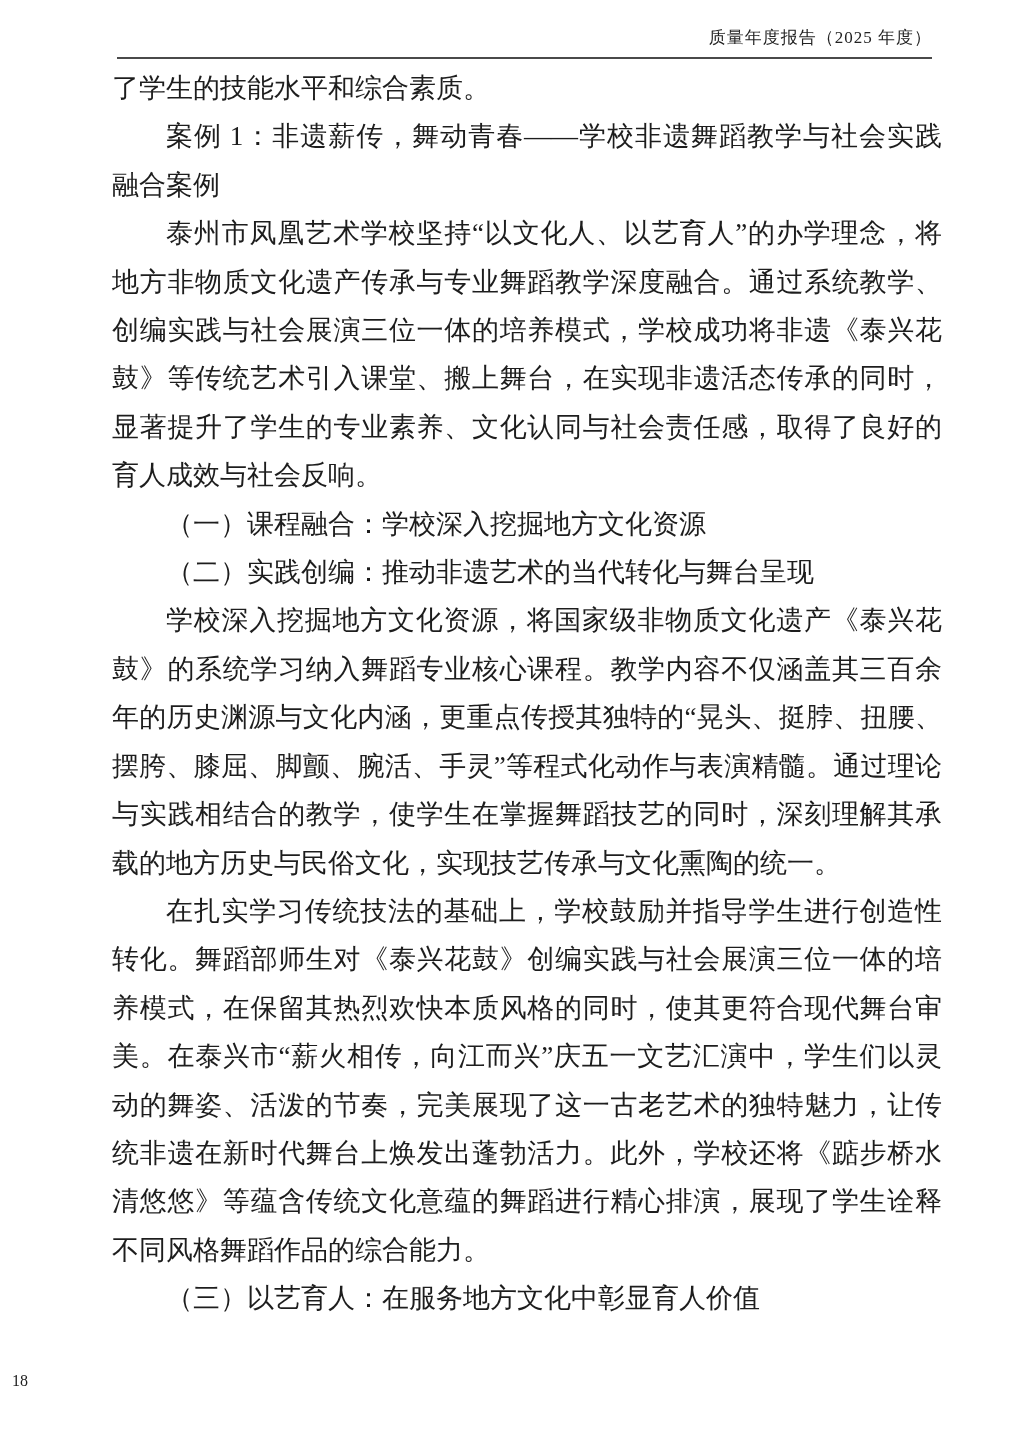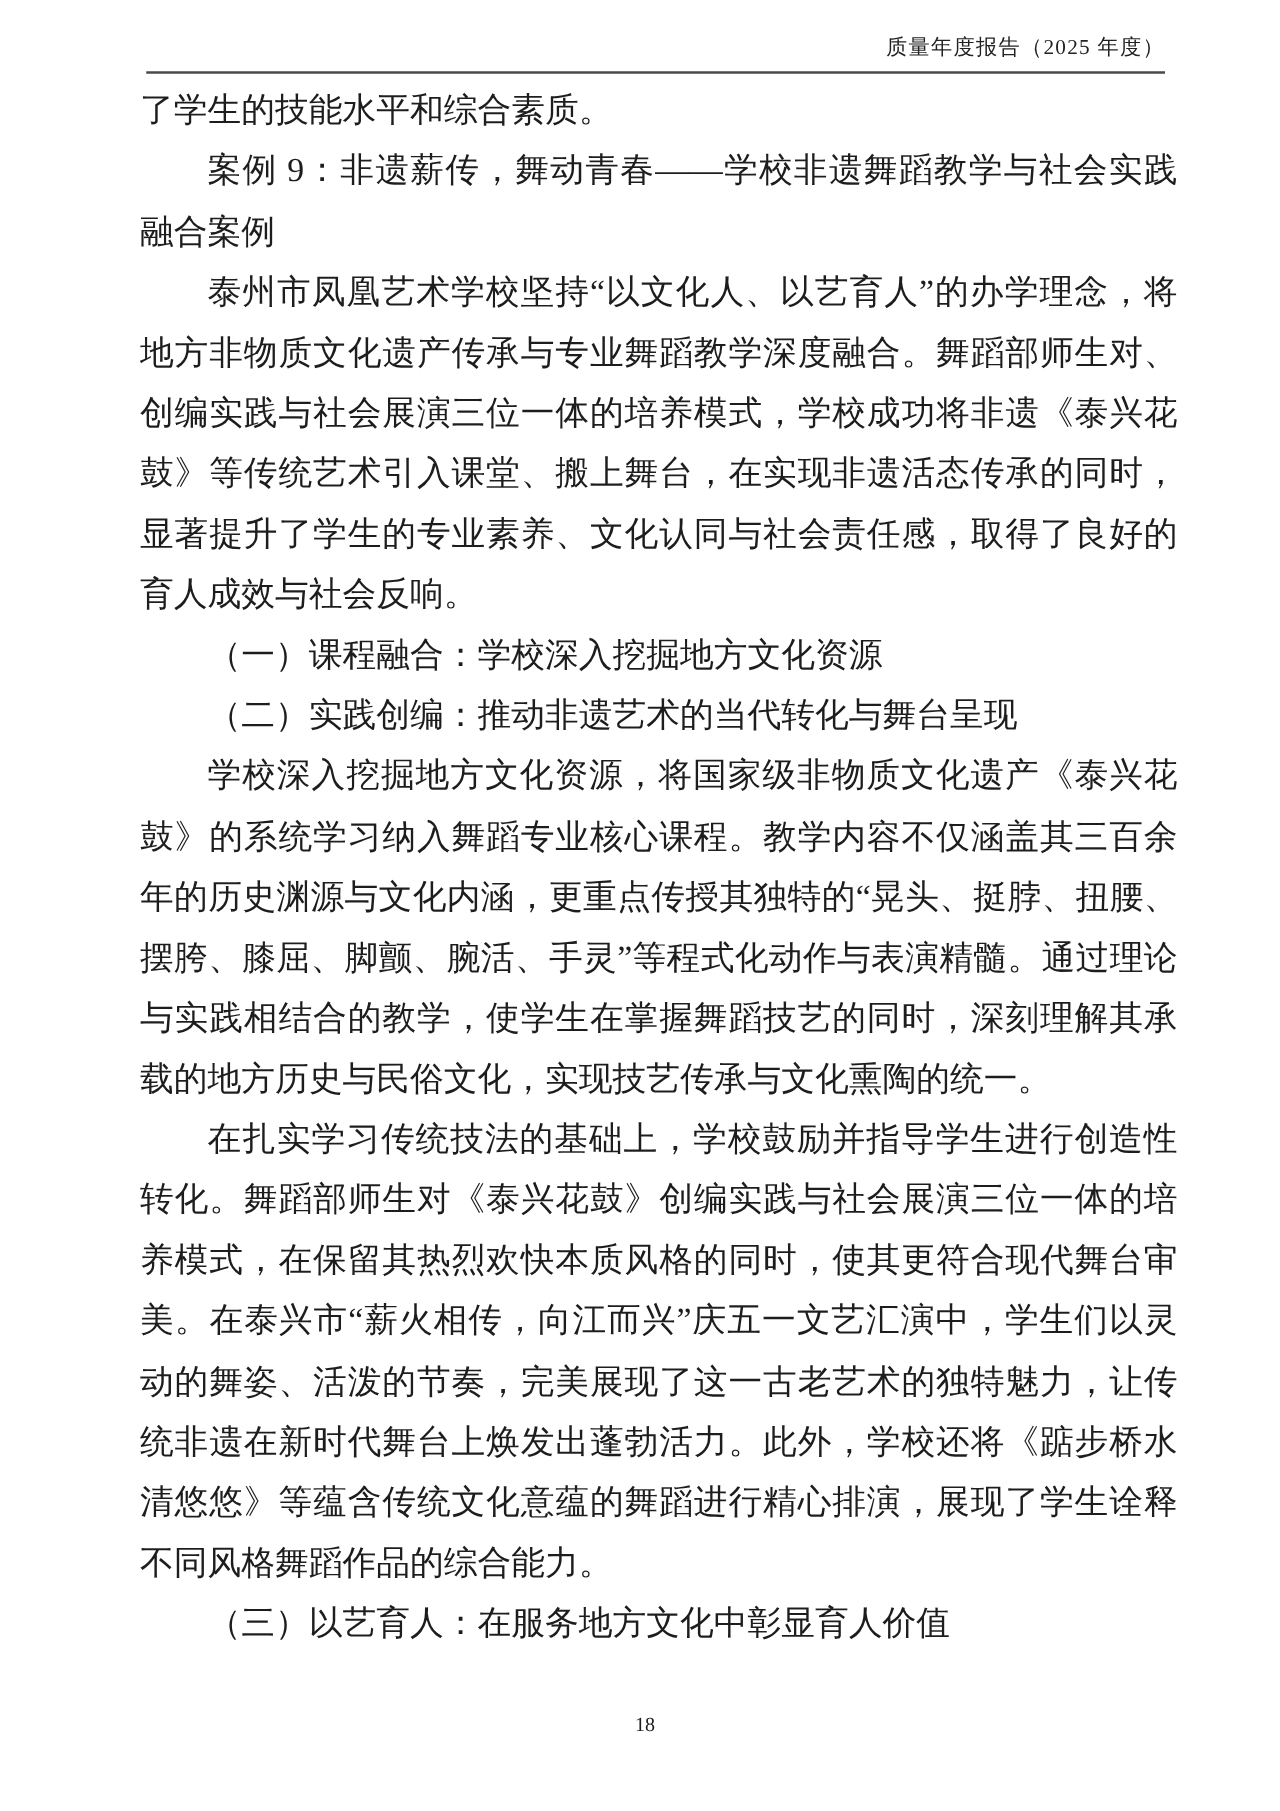"案例 9：非遗薪传，舞动青春——学校非遗舞蹈教学与社会实践融合案例" p { text: 9 -> 1 }
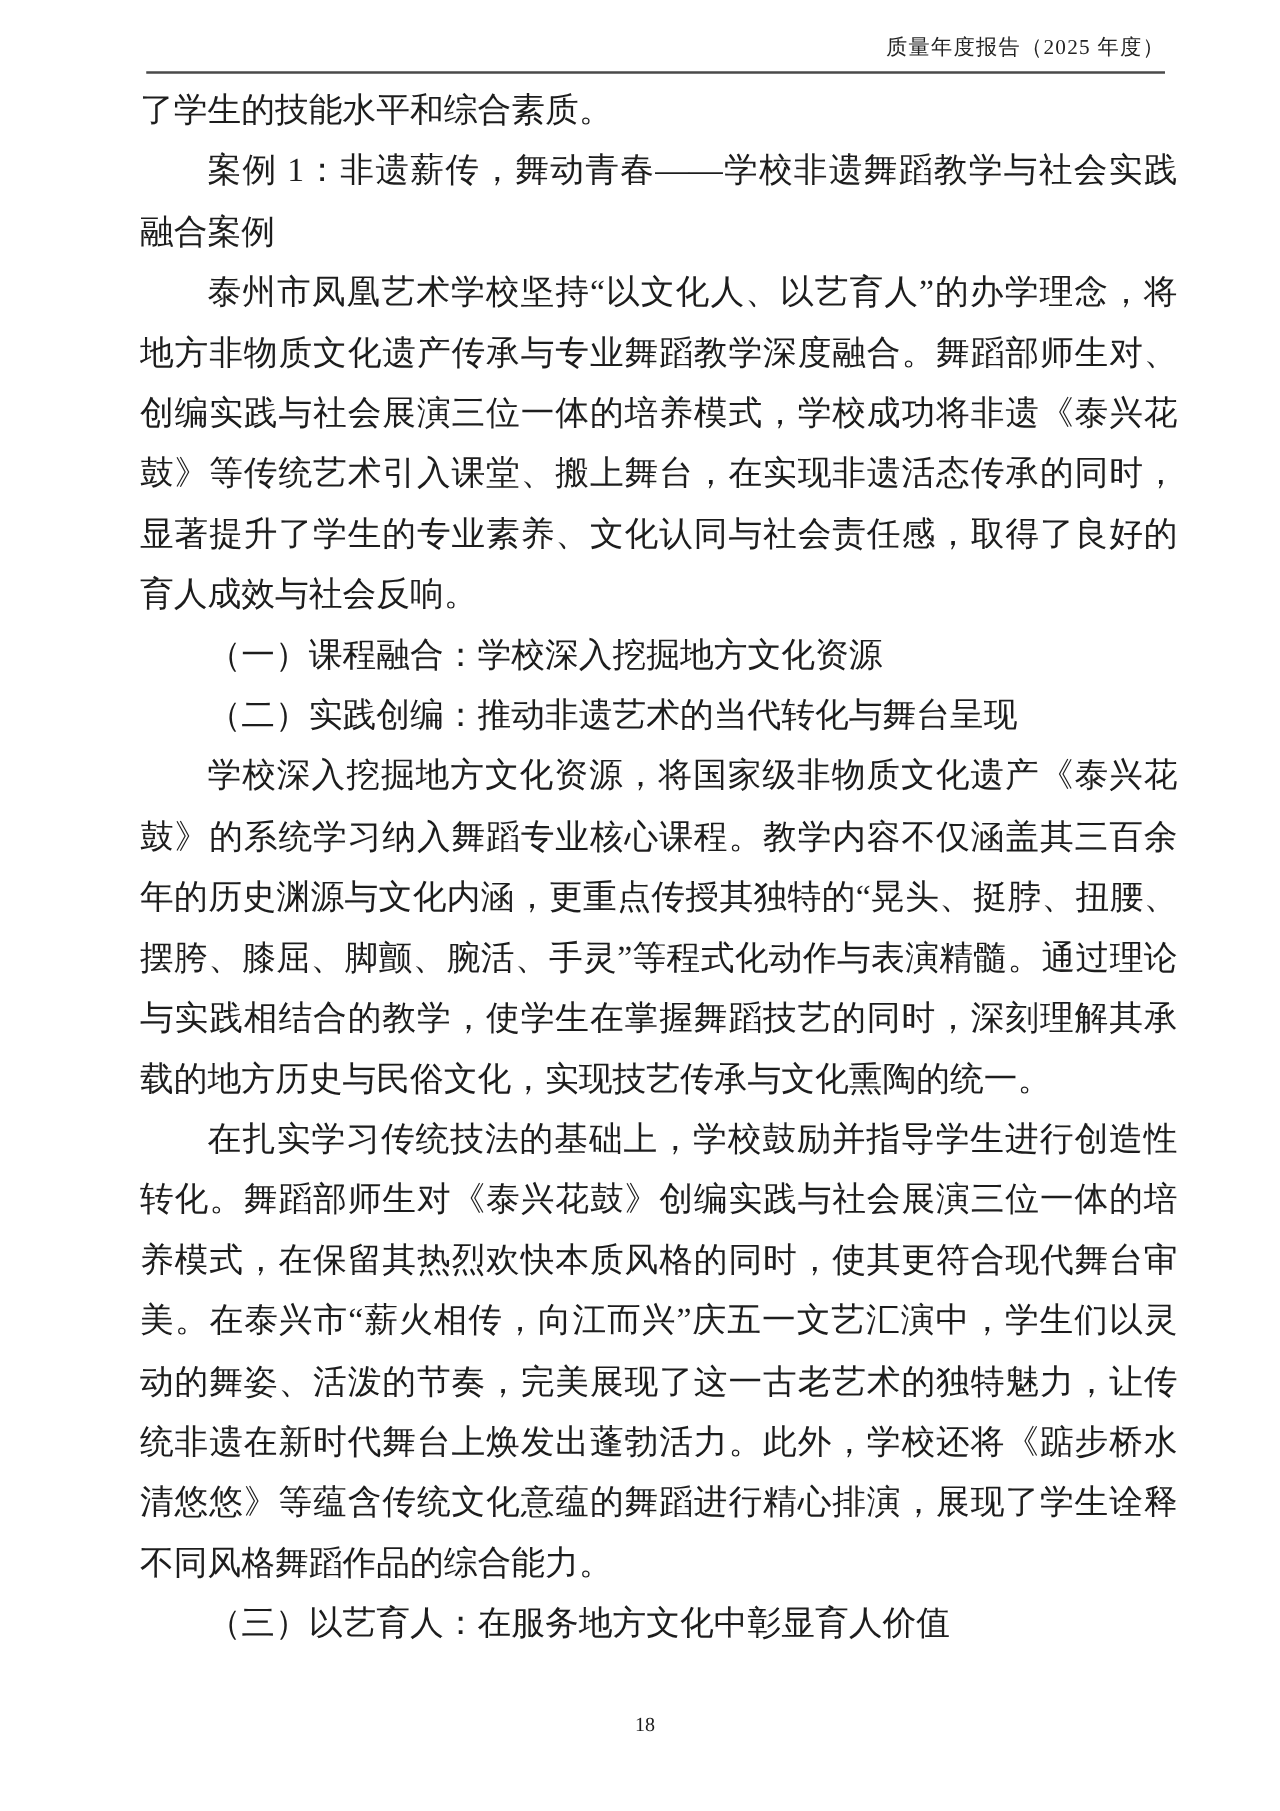"泰州市凤凰艺术学校坚持“以文化人、以艺育人”的办学理念，将地方非物质文化遗产传承" p { text: 舞蹈部师生对 -> 通过系统教学 }
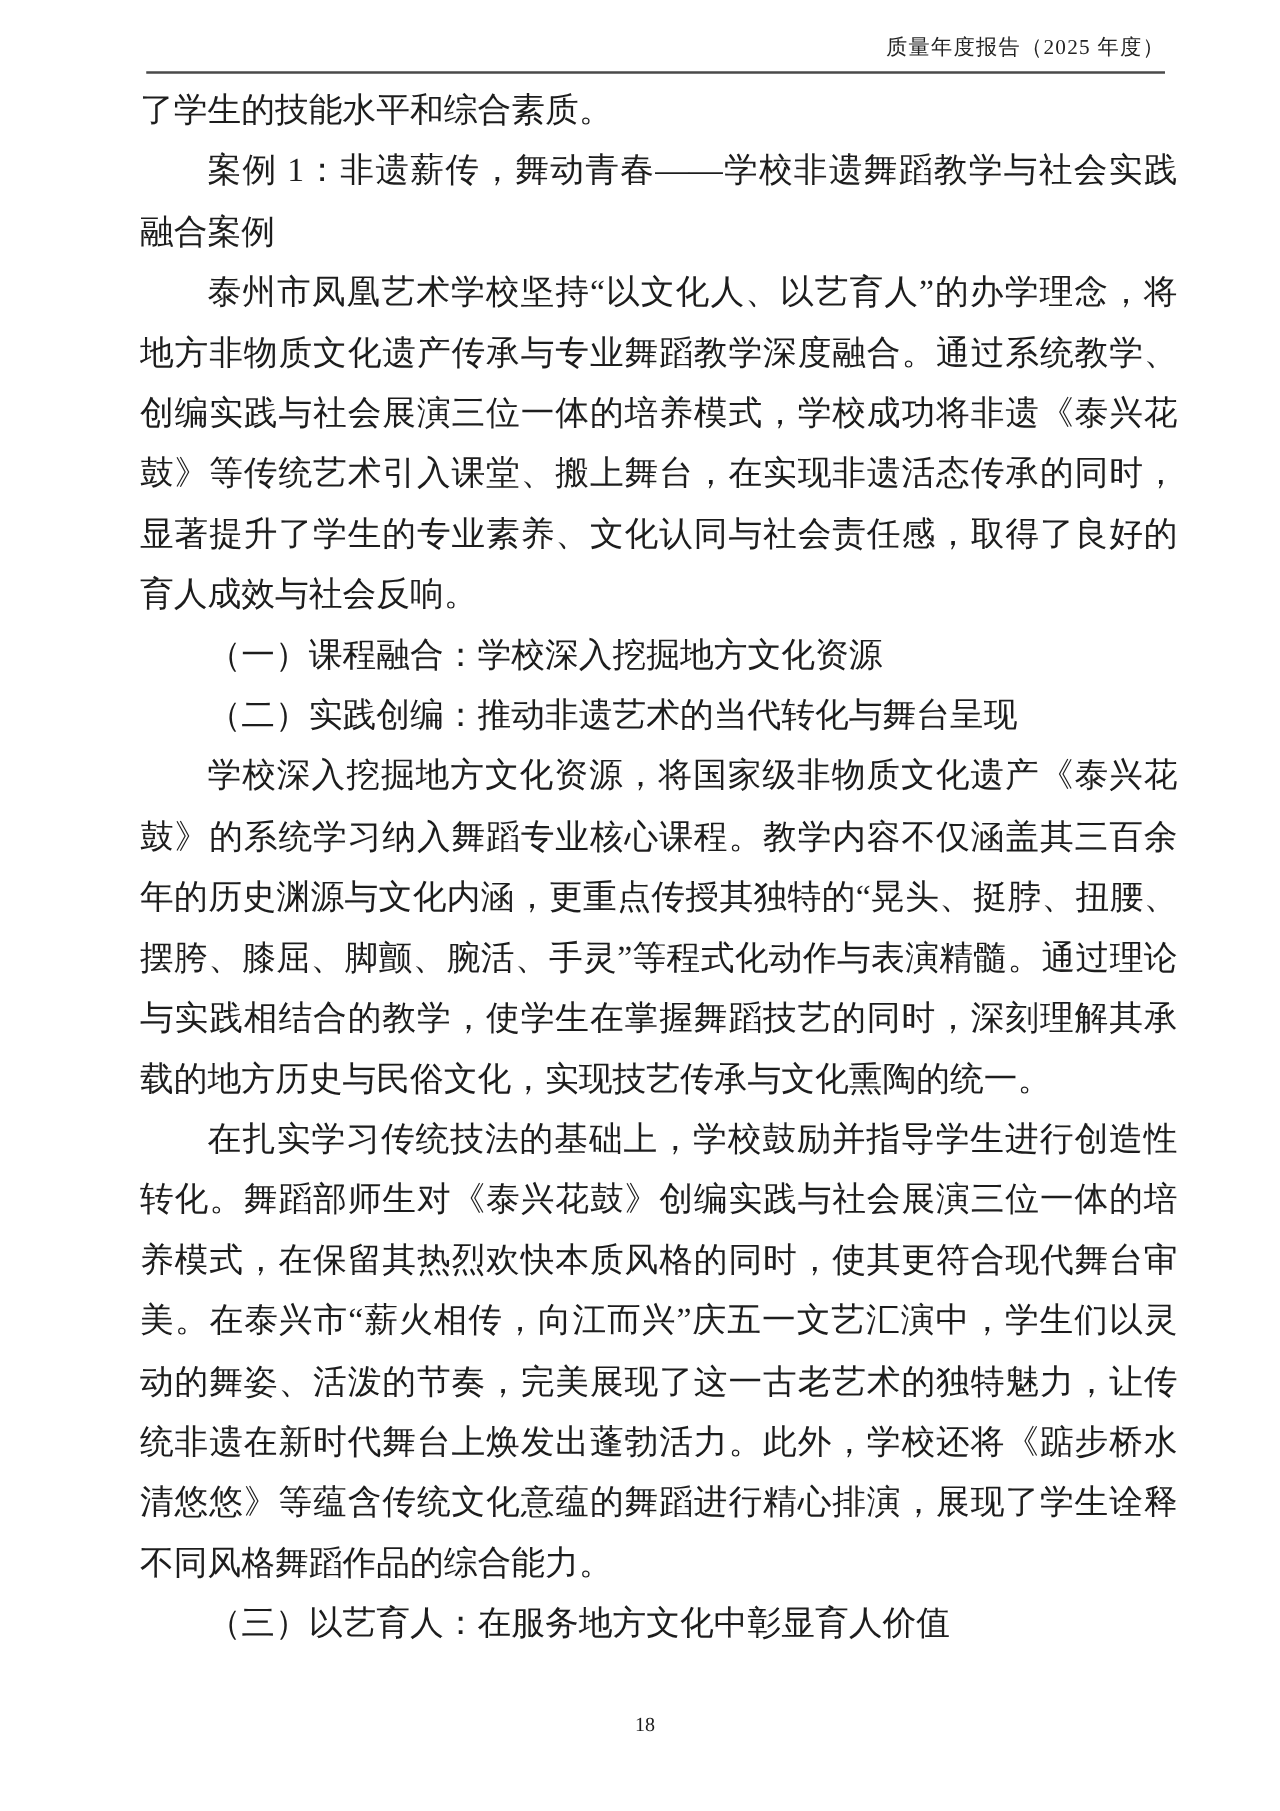"18" .footer { text-align: center -> none }
